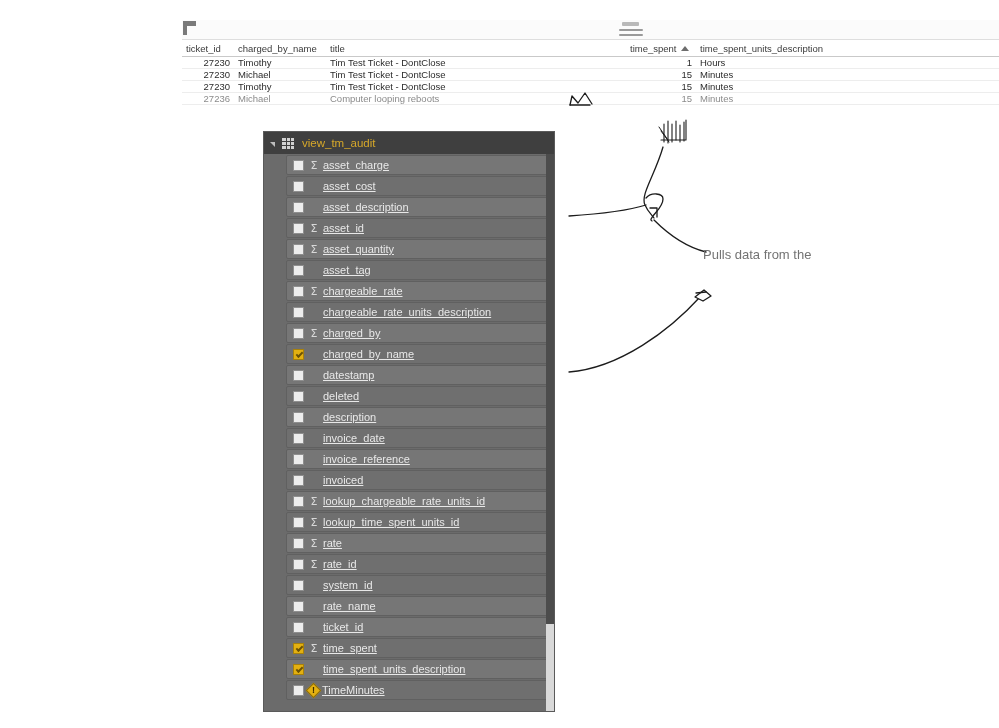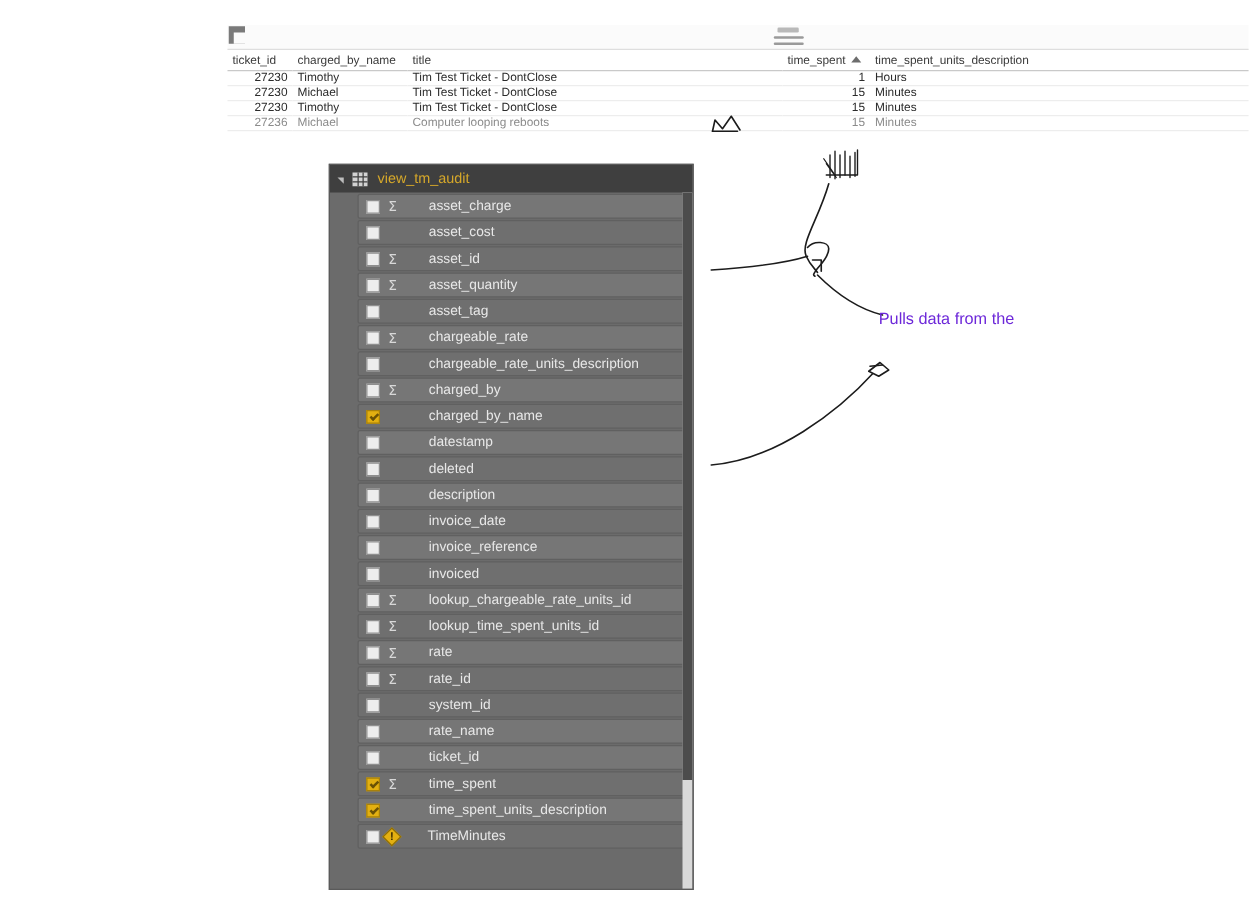"asset_charge" .fl-label { margin-left: 22px -> 2px; text-decoration: none -> underline }
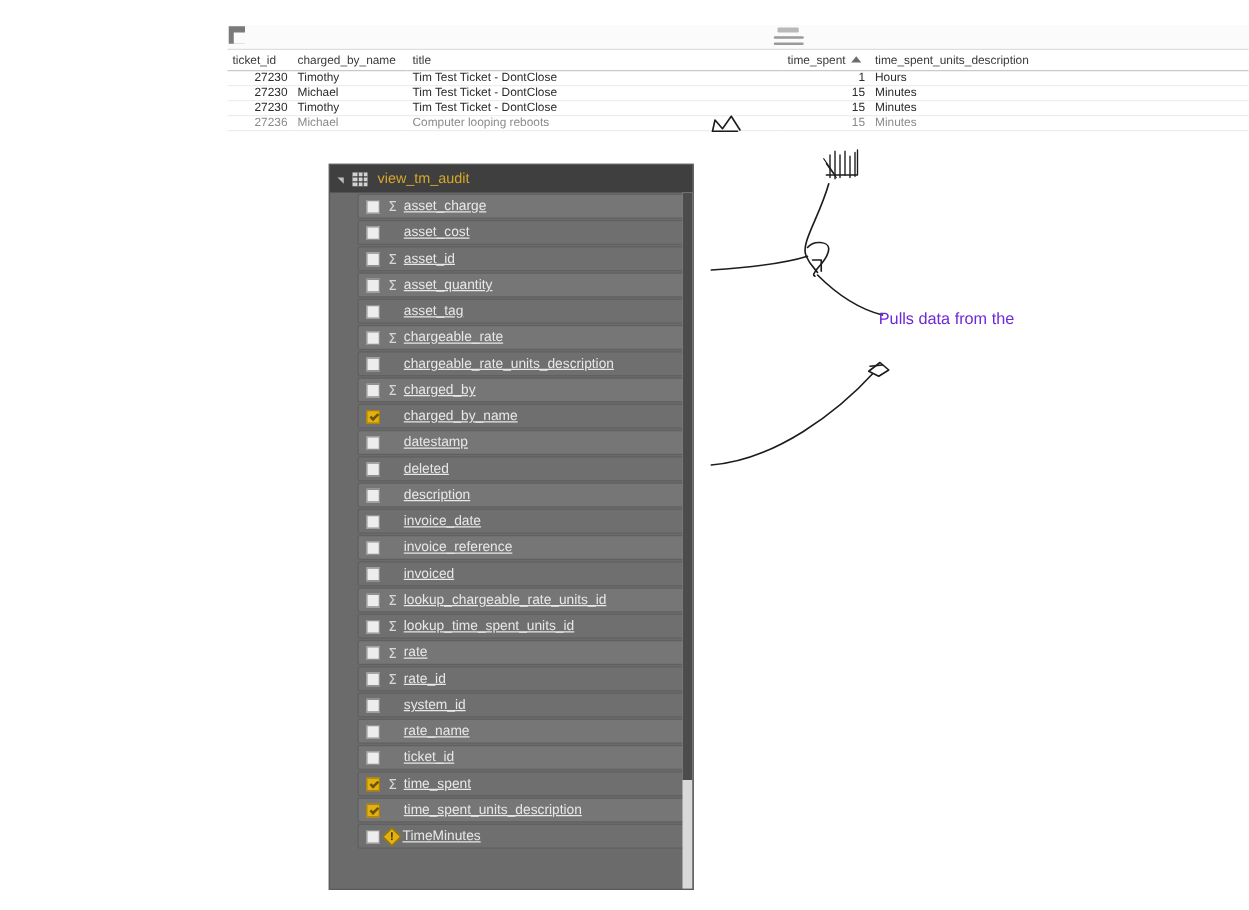"asset_description" div.fl-row { html: none -> <div> <span></span> <span>Σ</span> <span>asset_description</span> </div> }
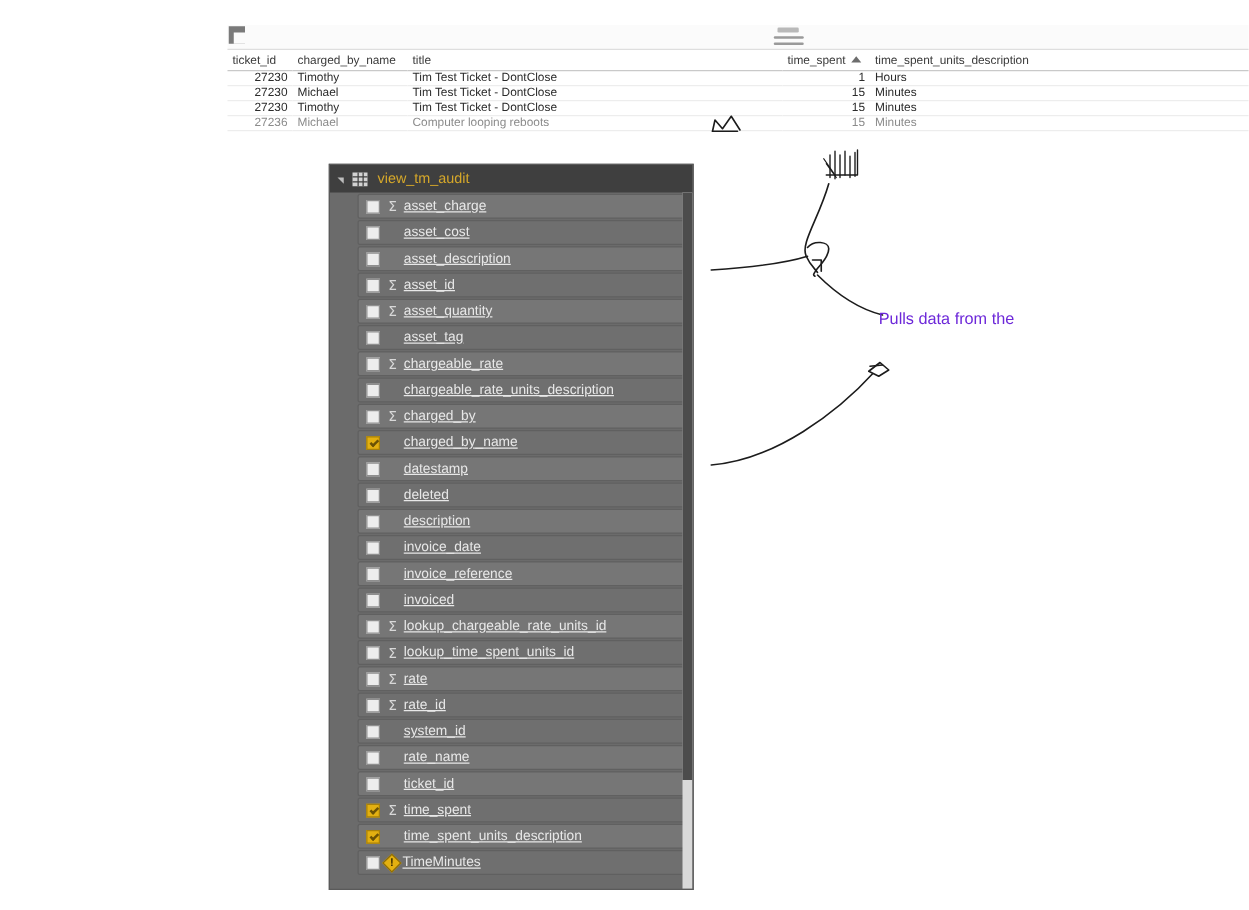"Pulls data from the" .annot-text { color: #6d28d9 -> #737373 }
